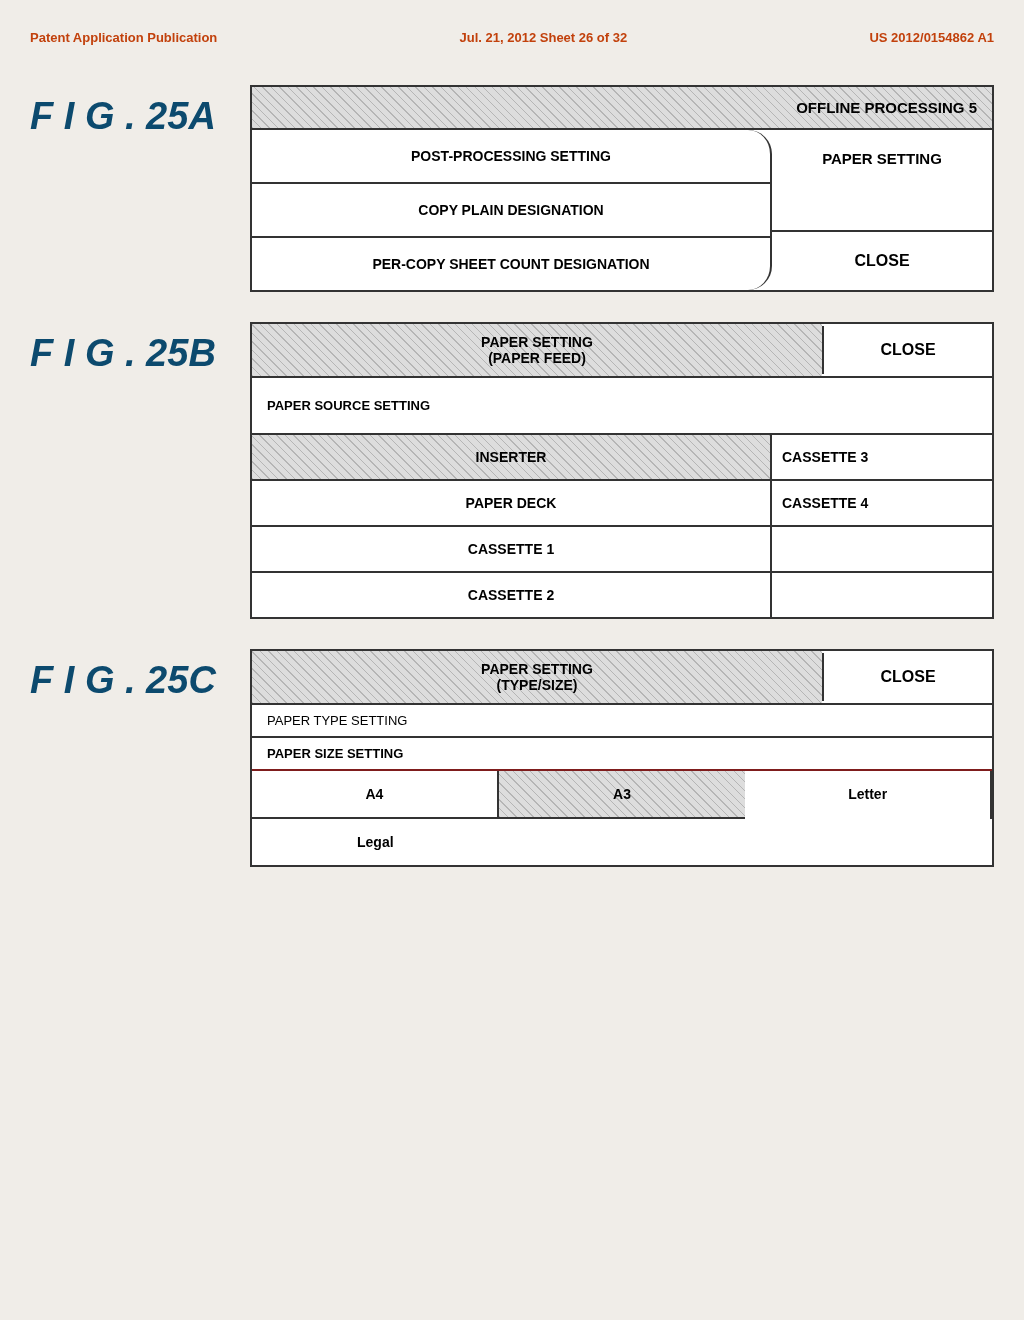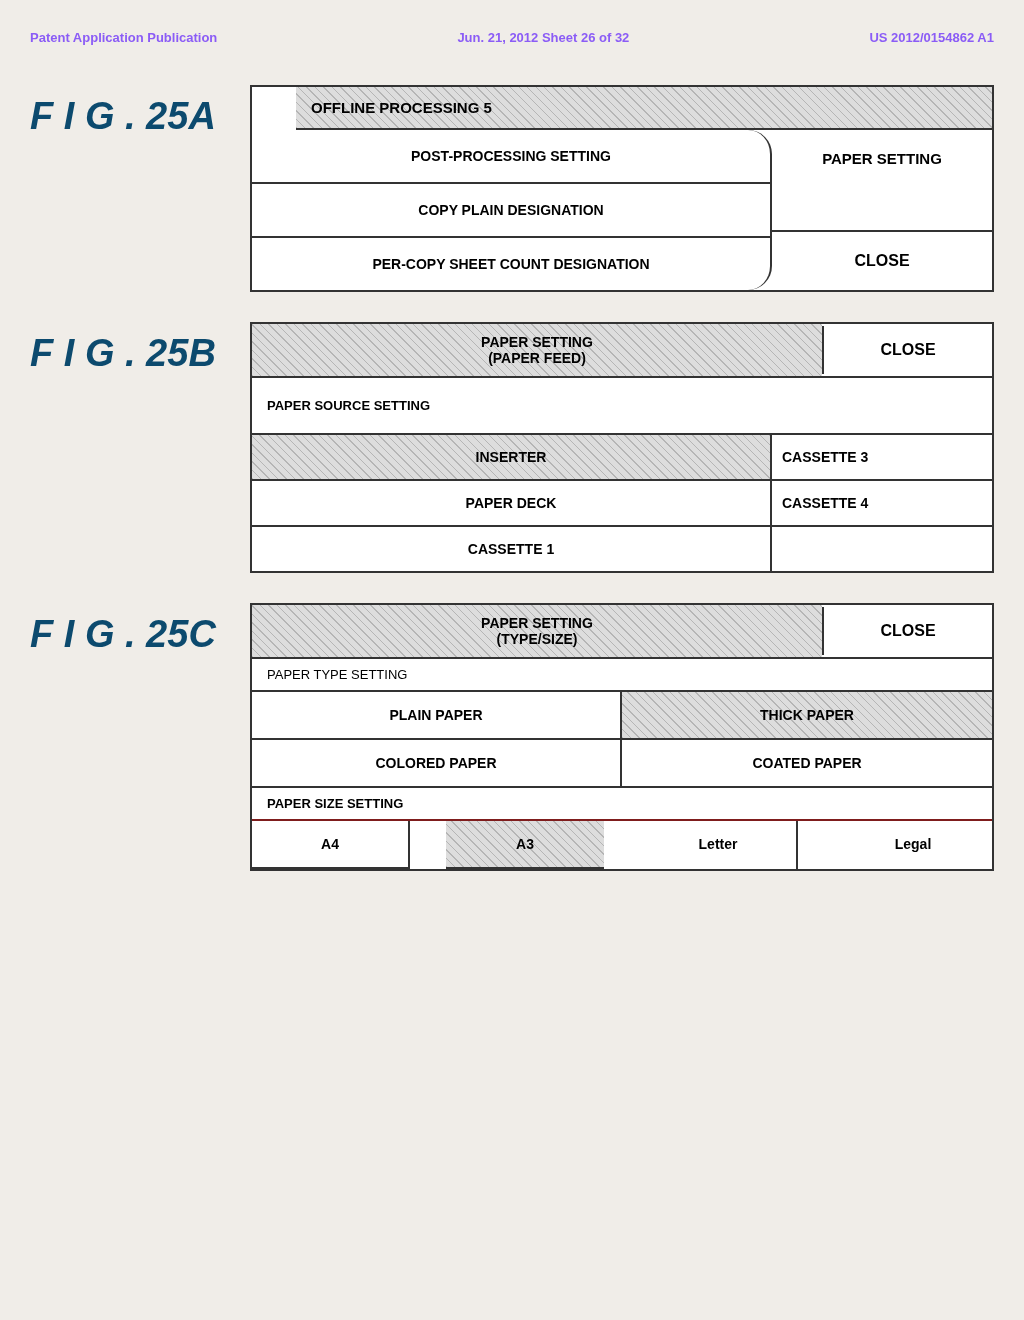"Patent Application Publication" .patent-header { color: #8b5cf6 -> #c2410c }
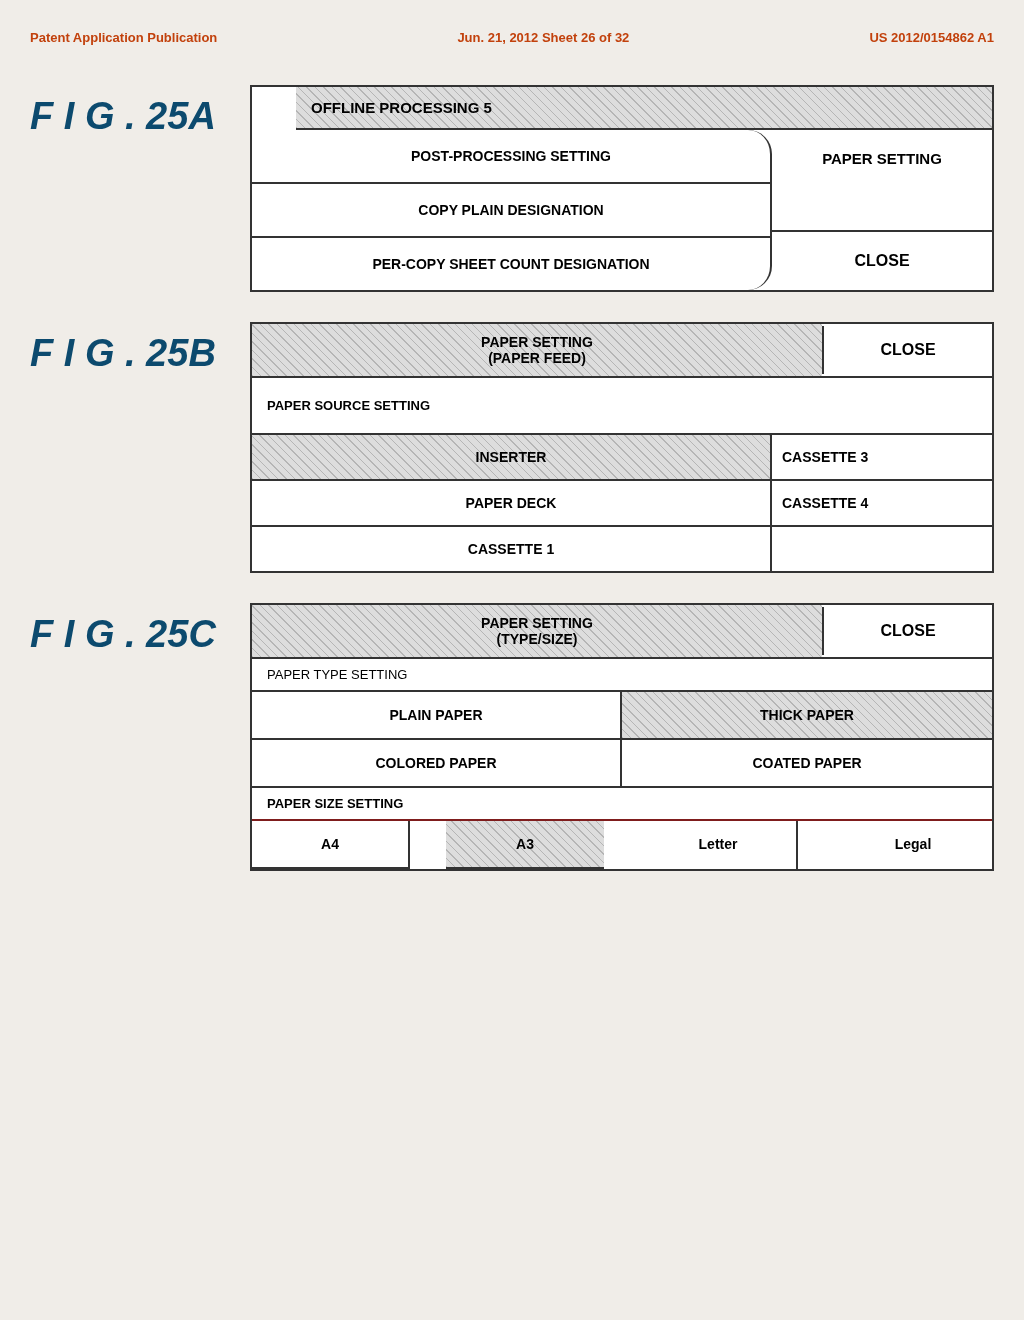"Jun. 21, 2012 Sheet 26" span { text: Jun -> Jul }
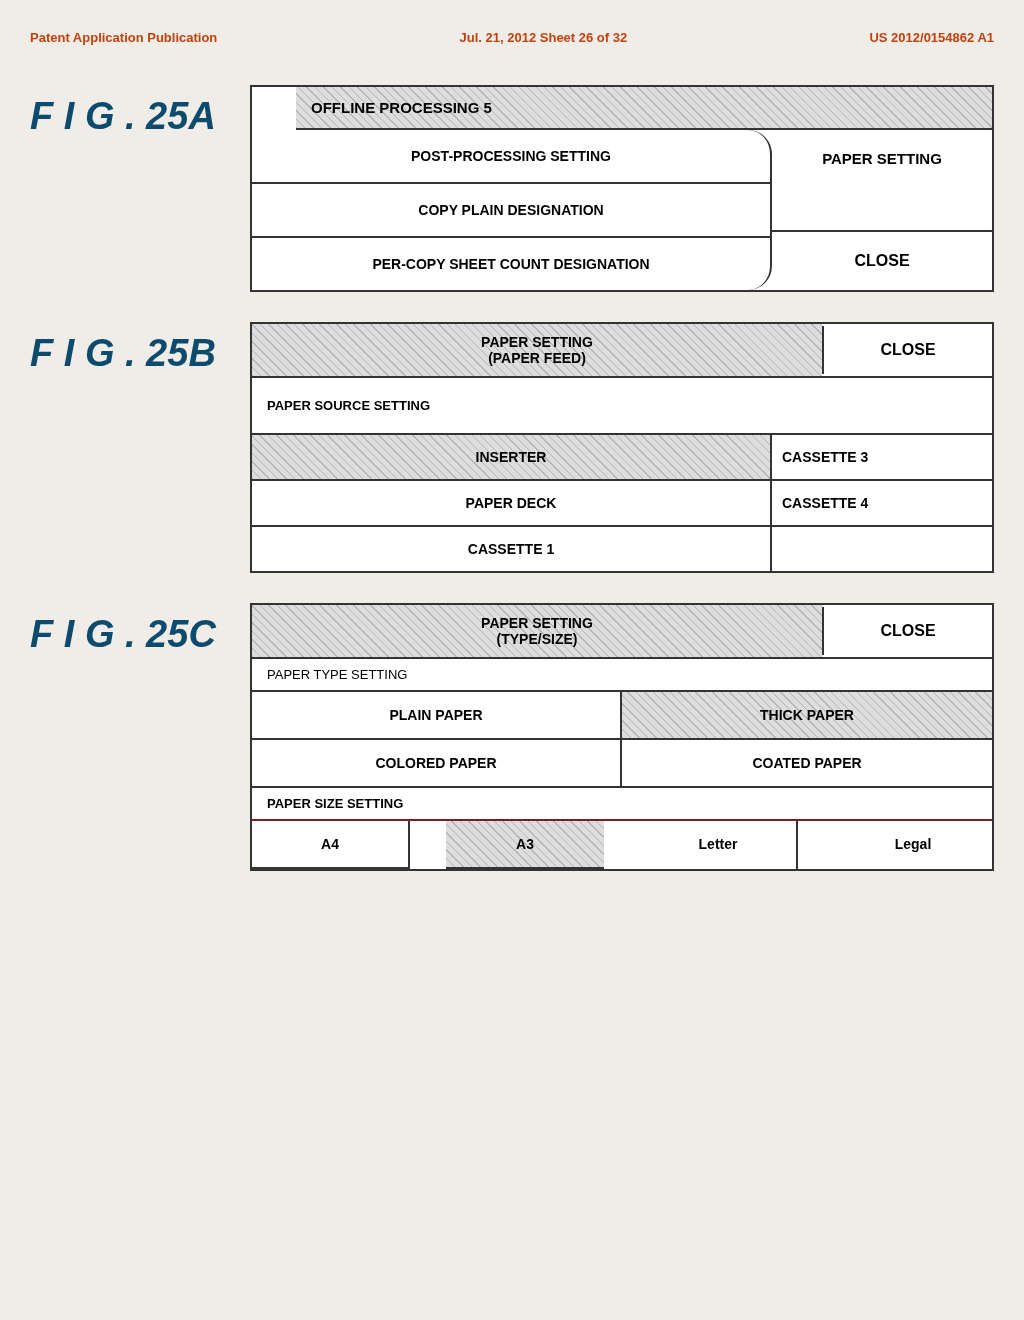"OFFLINE PROCESSING 5" .fig25a-title { margin-left: 44px -> none; text-align: left -> right }
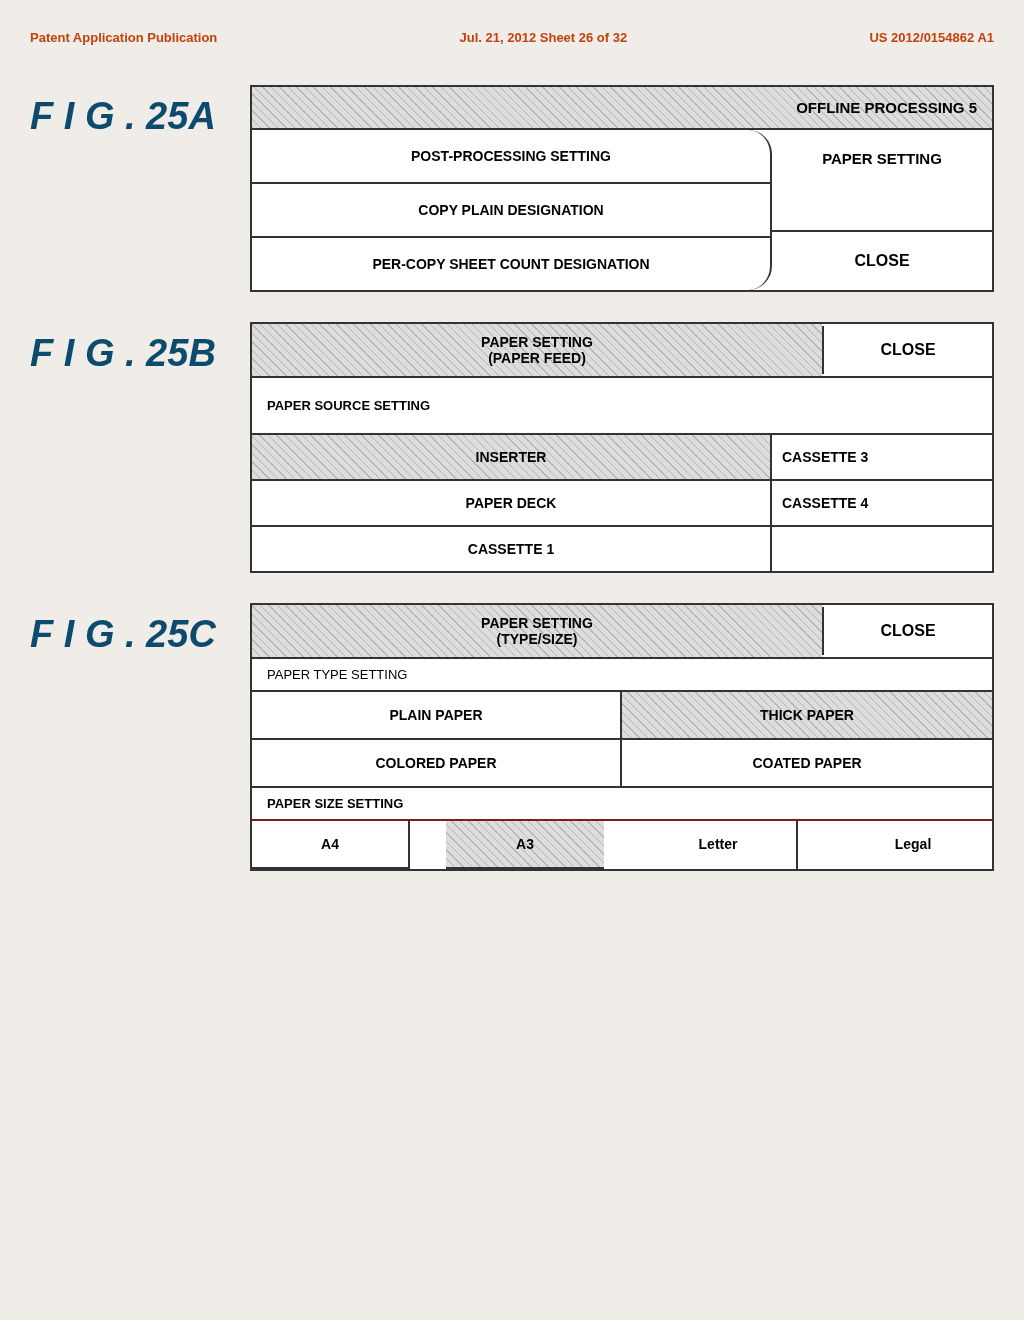"CASSETTE 2" div.source-row { html: none -> <div> <div>CASSETTE 2</div> <div></div> </div> }
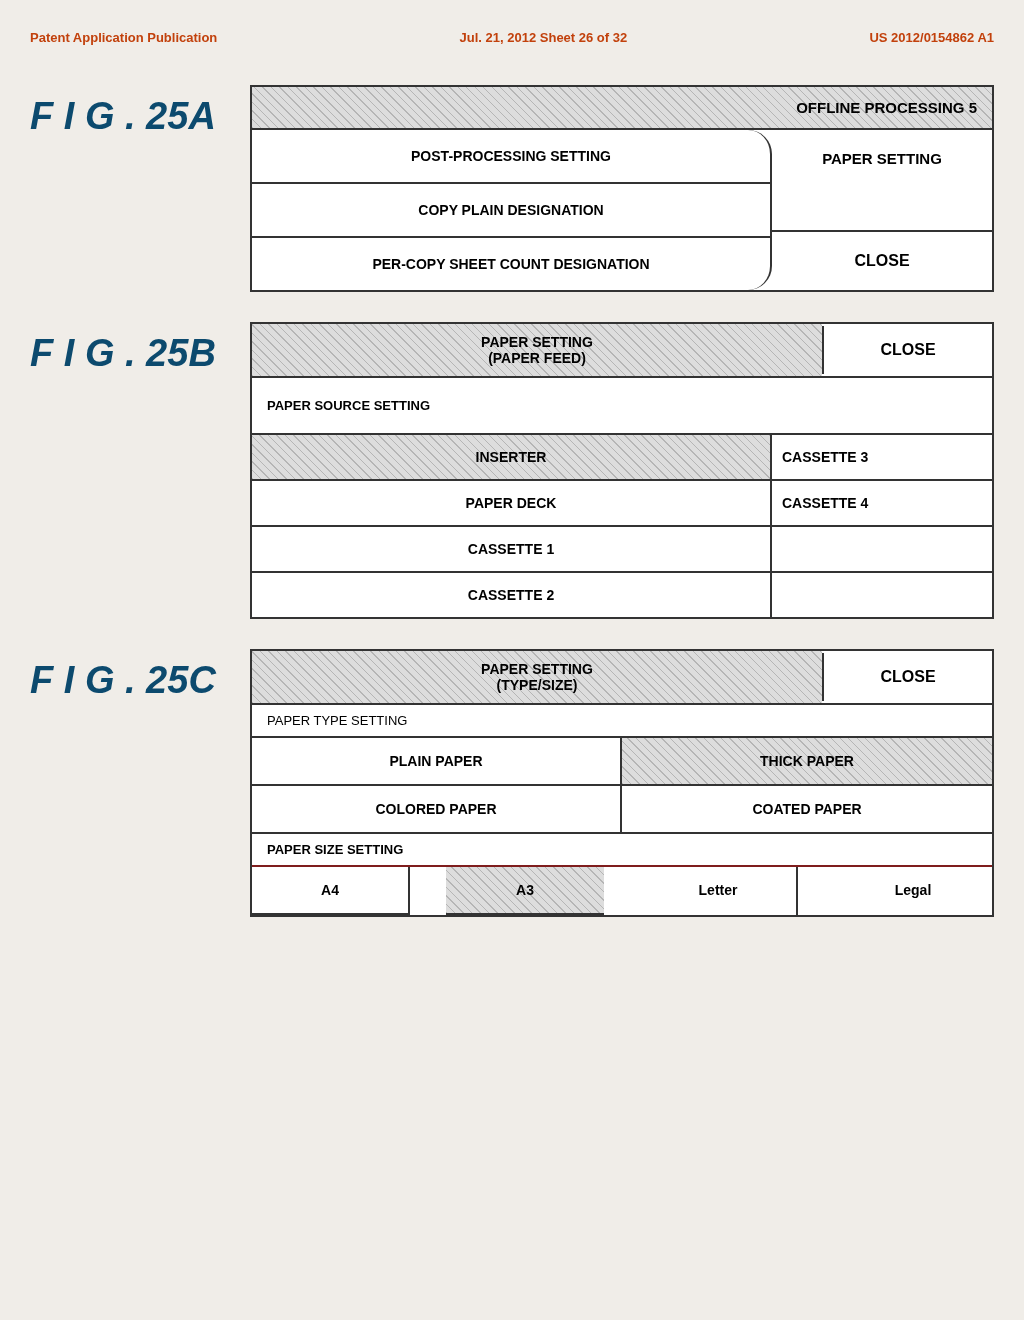"PLAIN PAPER" div.type-grid { html: <div> <div>PLAIN PAPER</div> <div>THICK PAPER</div> <div>COLORED PAPER</div> <div>COATED PAPER</div> </div> -> none }
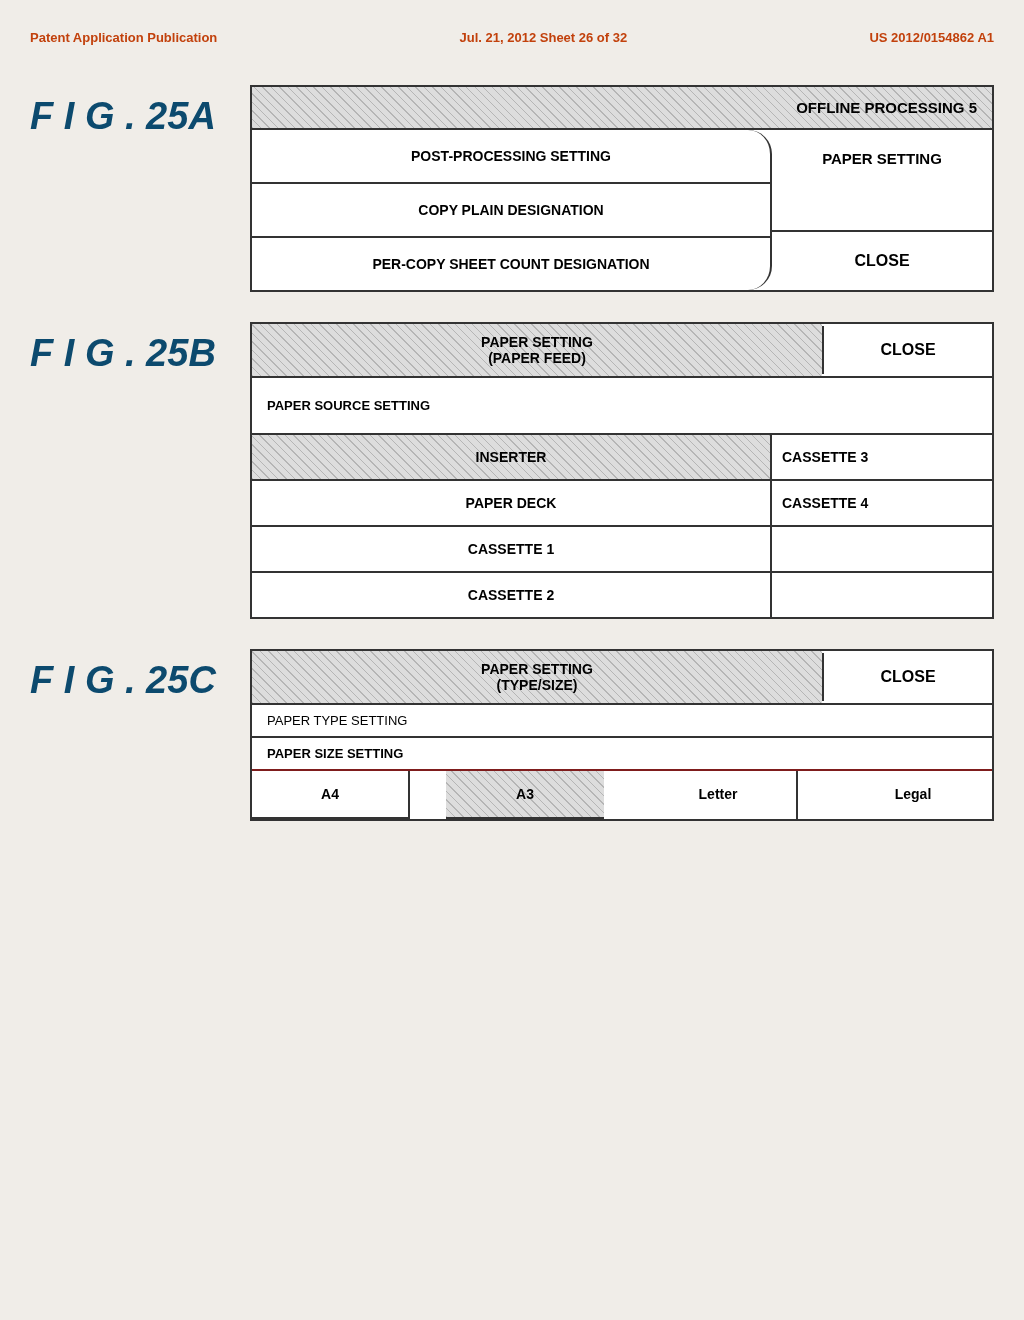"A4" .size-grid { gap: 36px -> none; grid-template-columns: 1fr 1fr 1fr 1fr -> 1fr 1fr 1fr }
